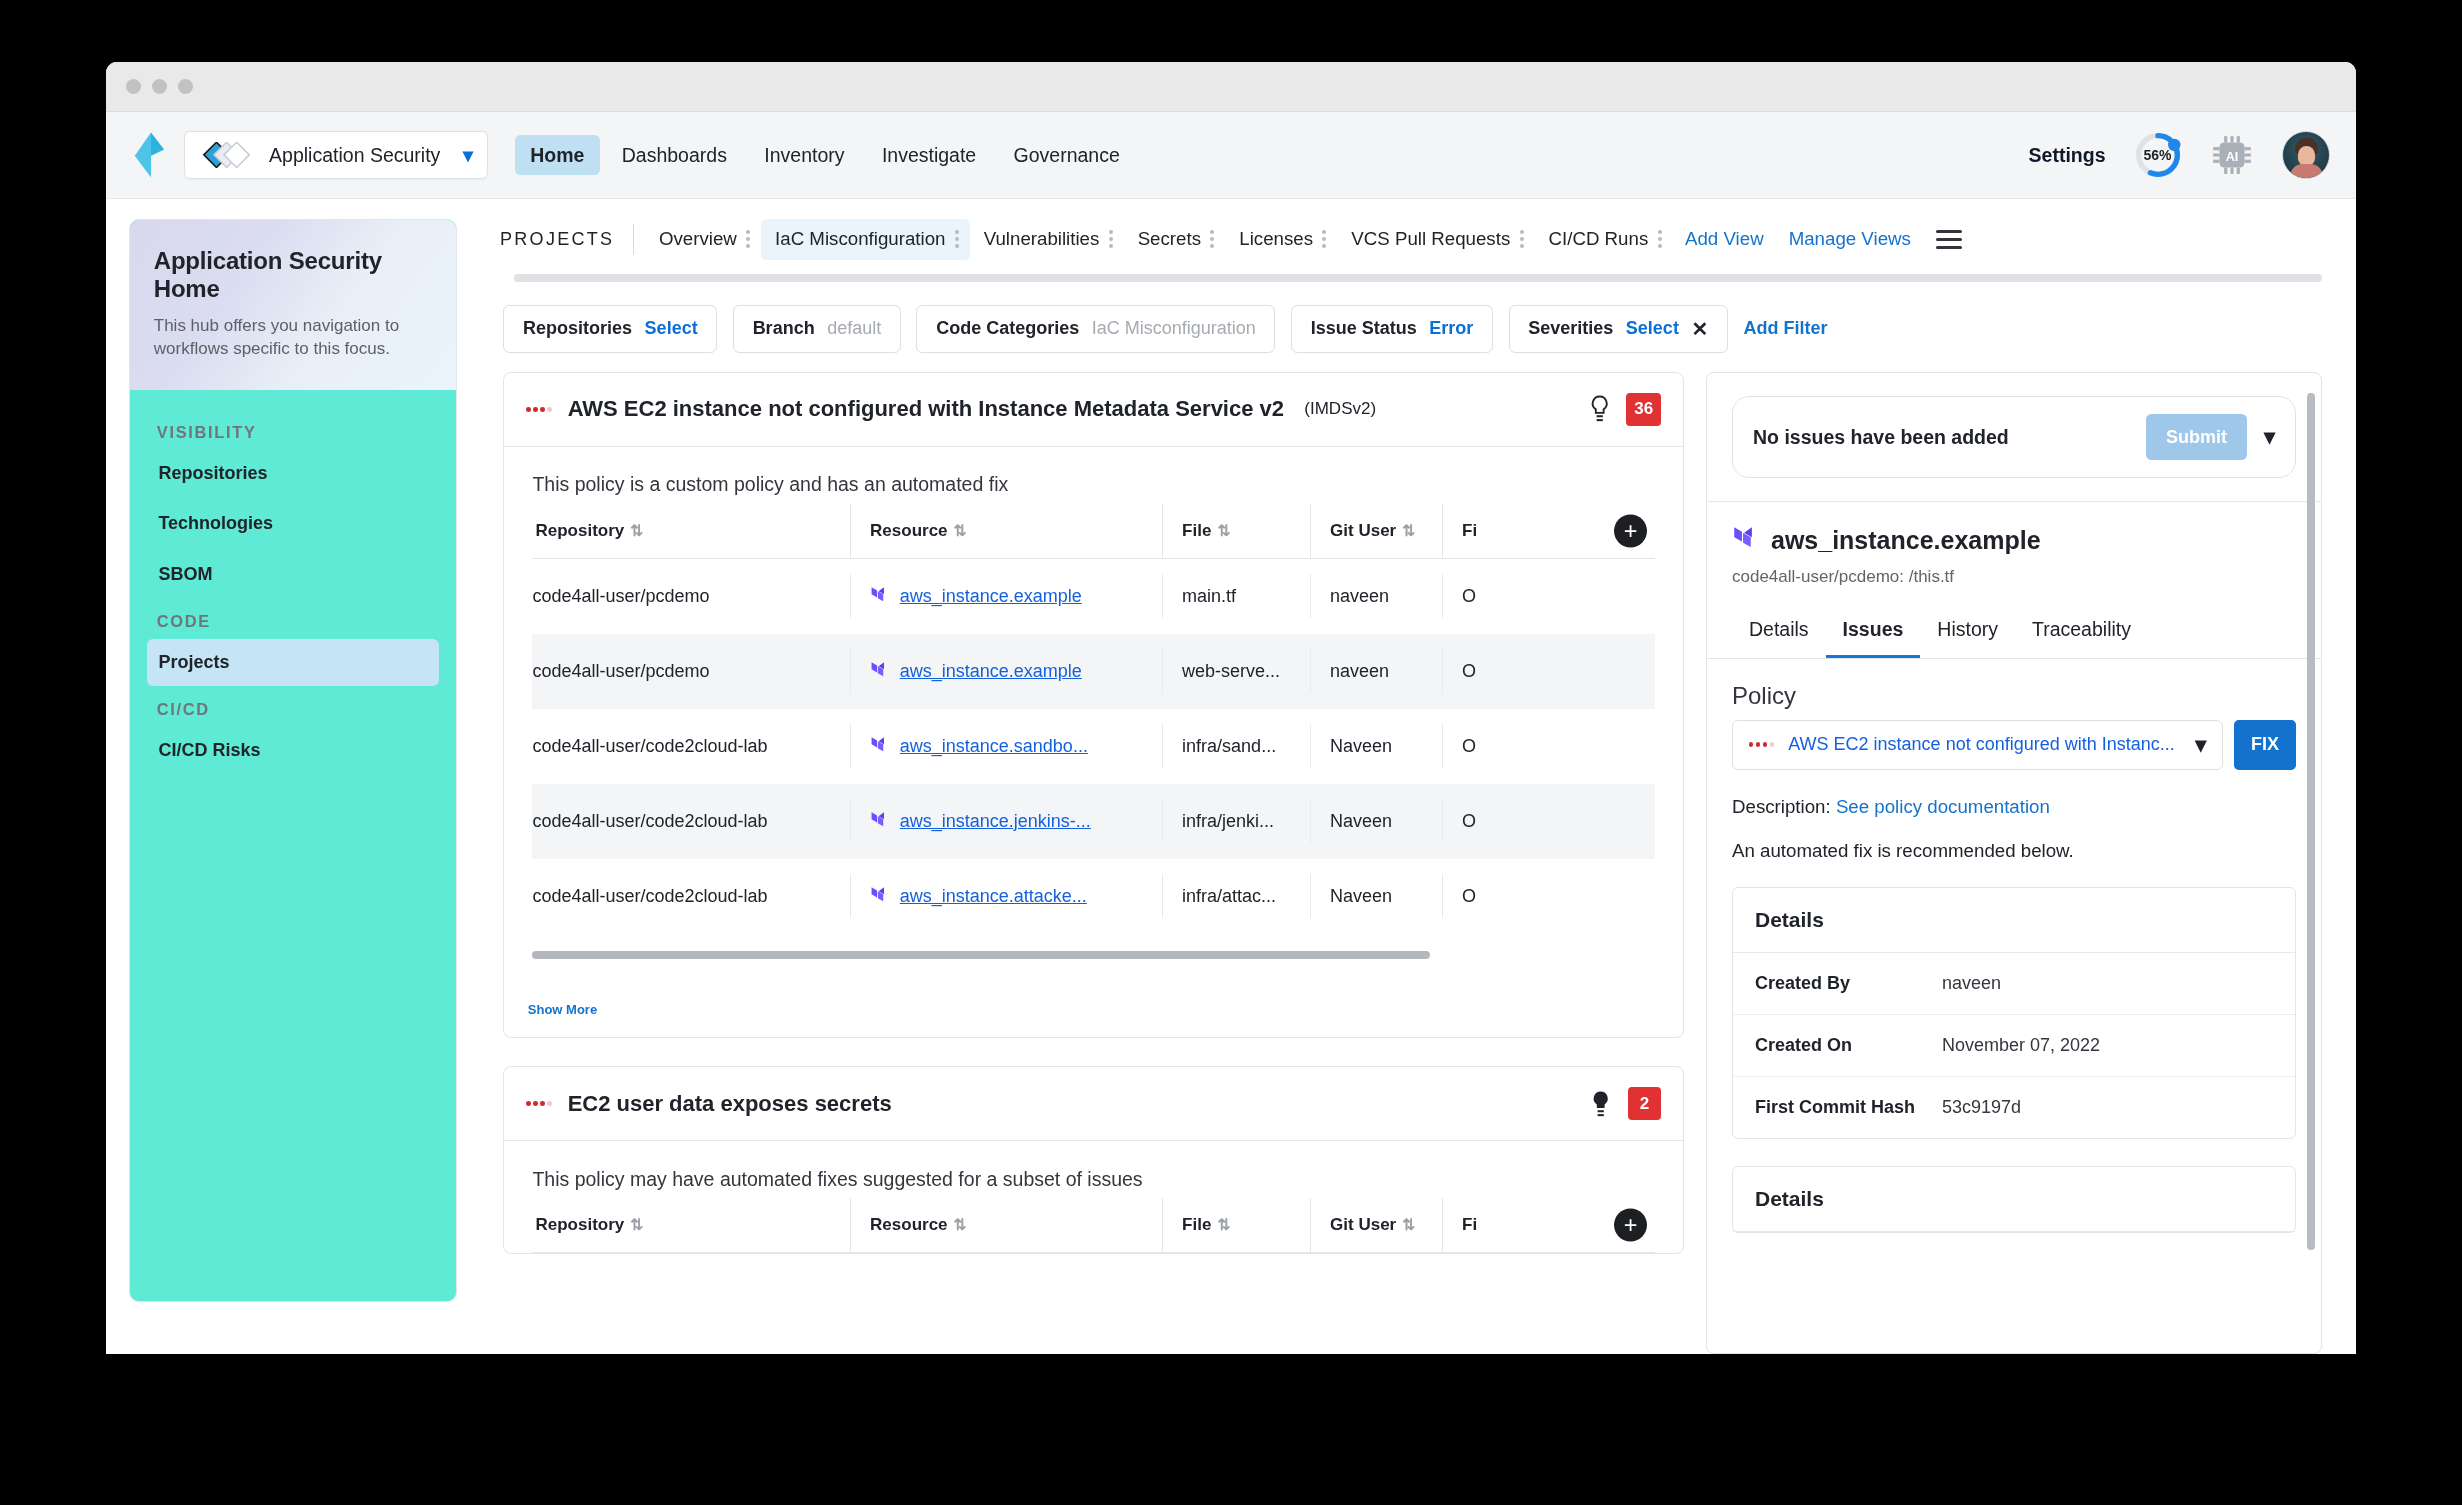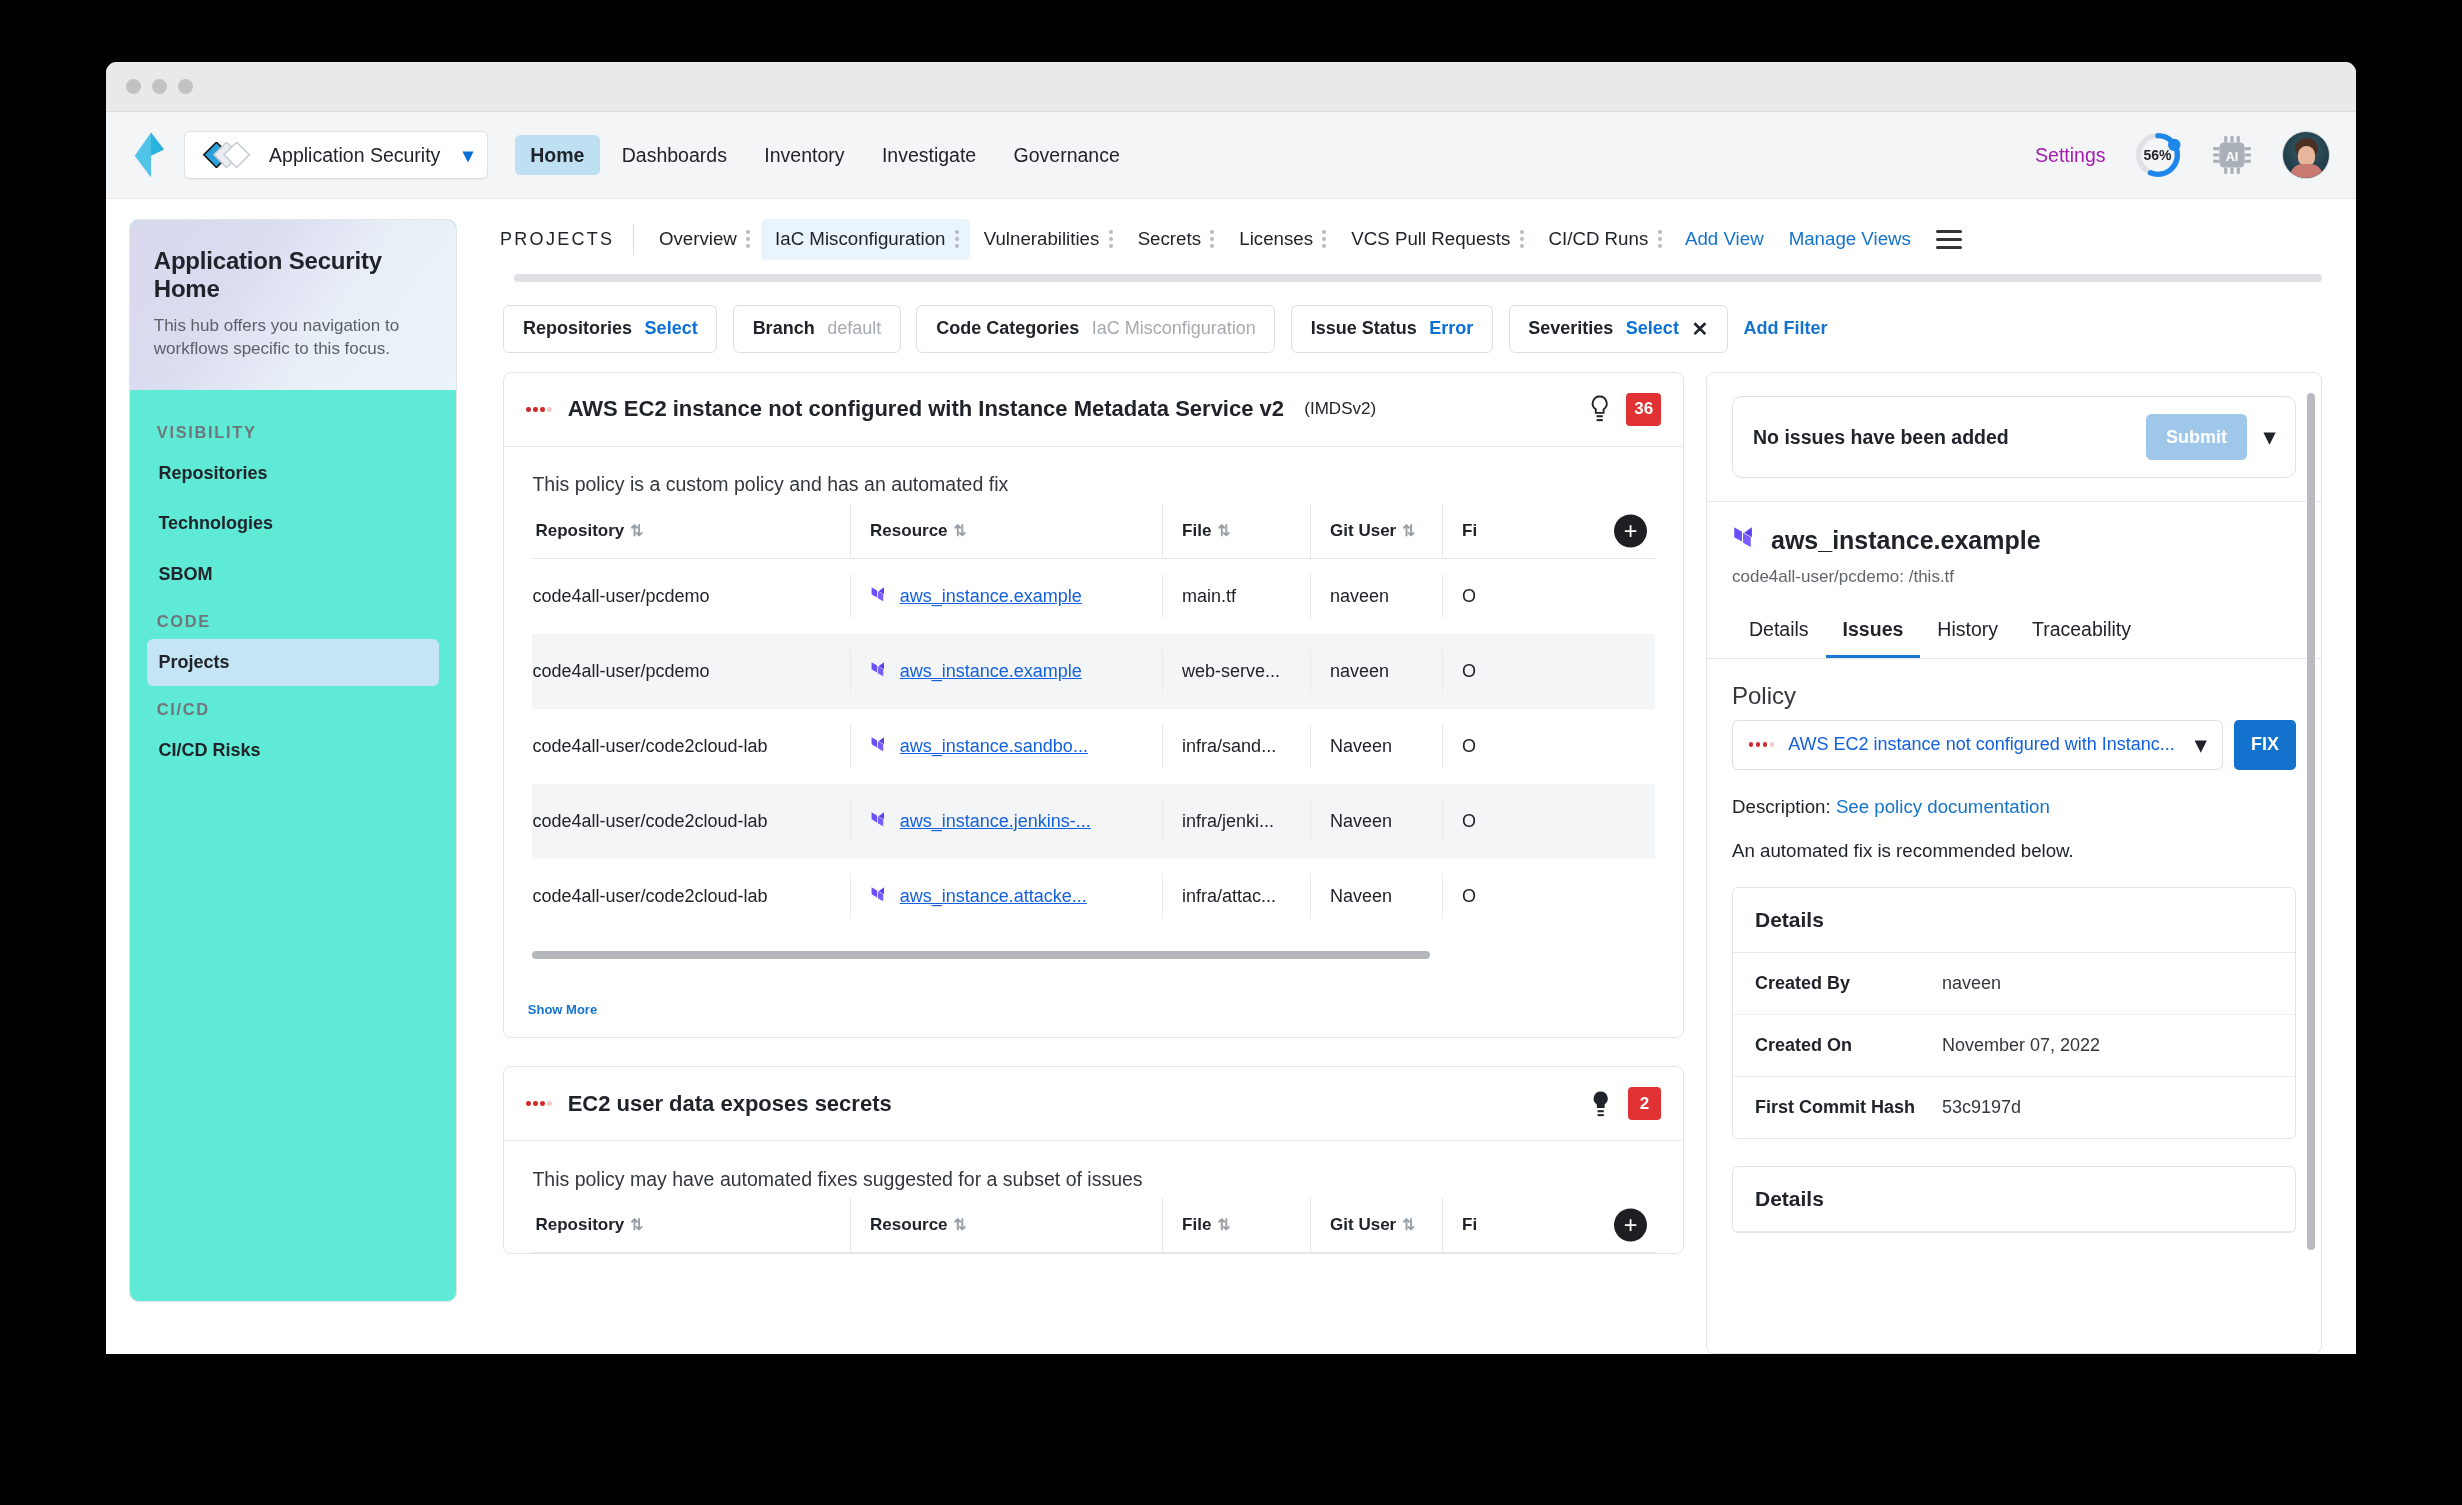"Settings" .settings-txt { color: #a21caf -> #0f172a; font-weight: 400 -> 700 }
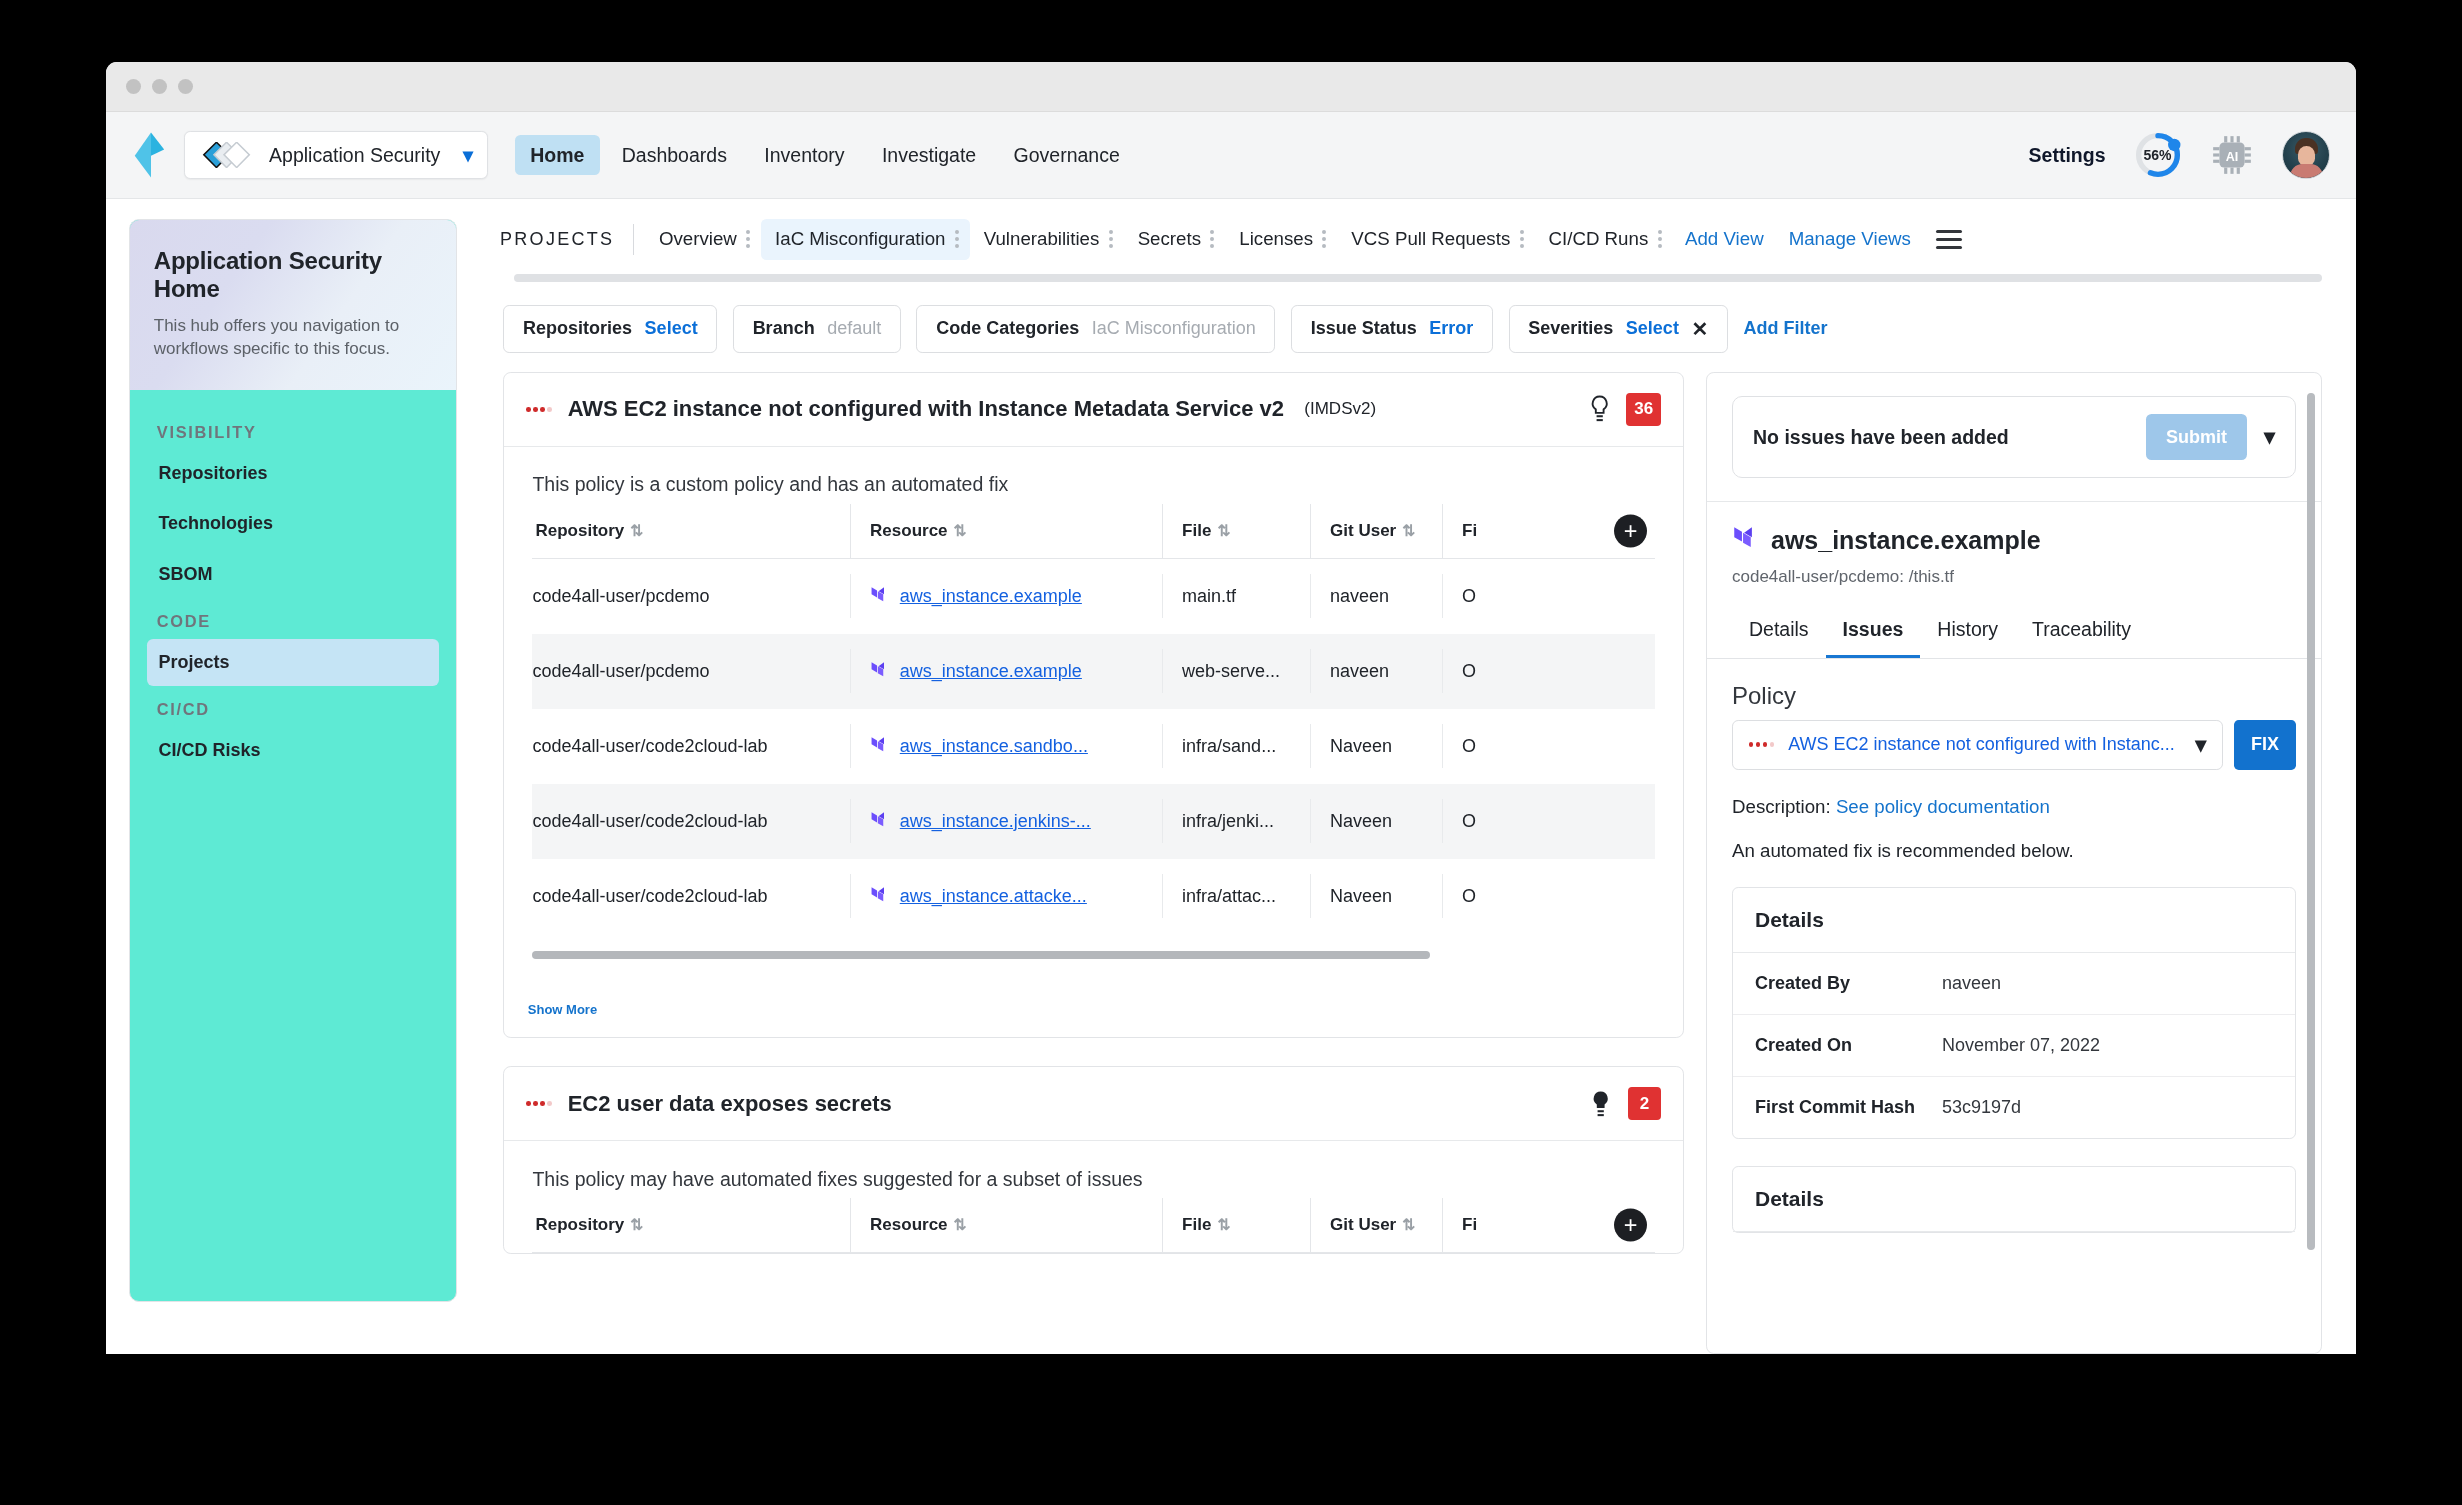"No issues have been added" .rp-issuebar { border-radius: 10px -> 17px }
